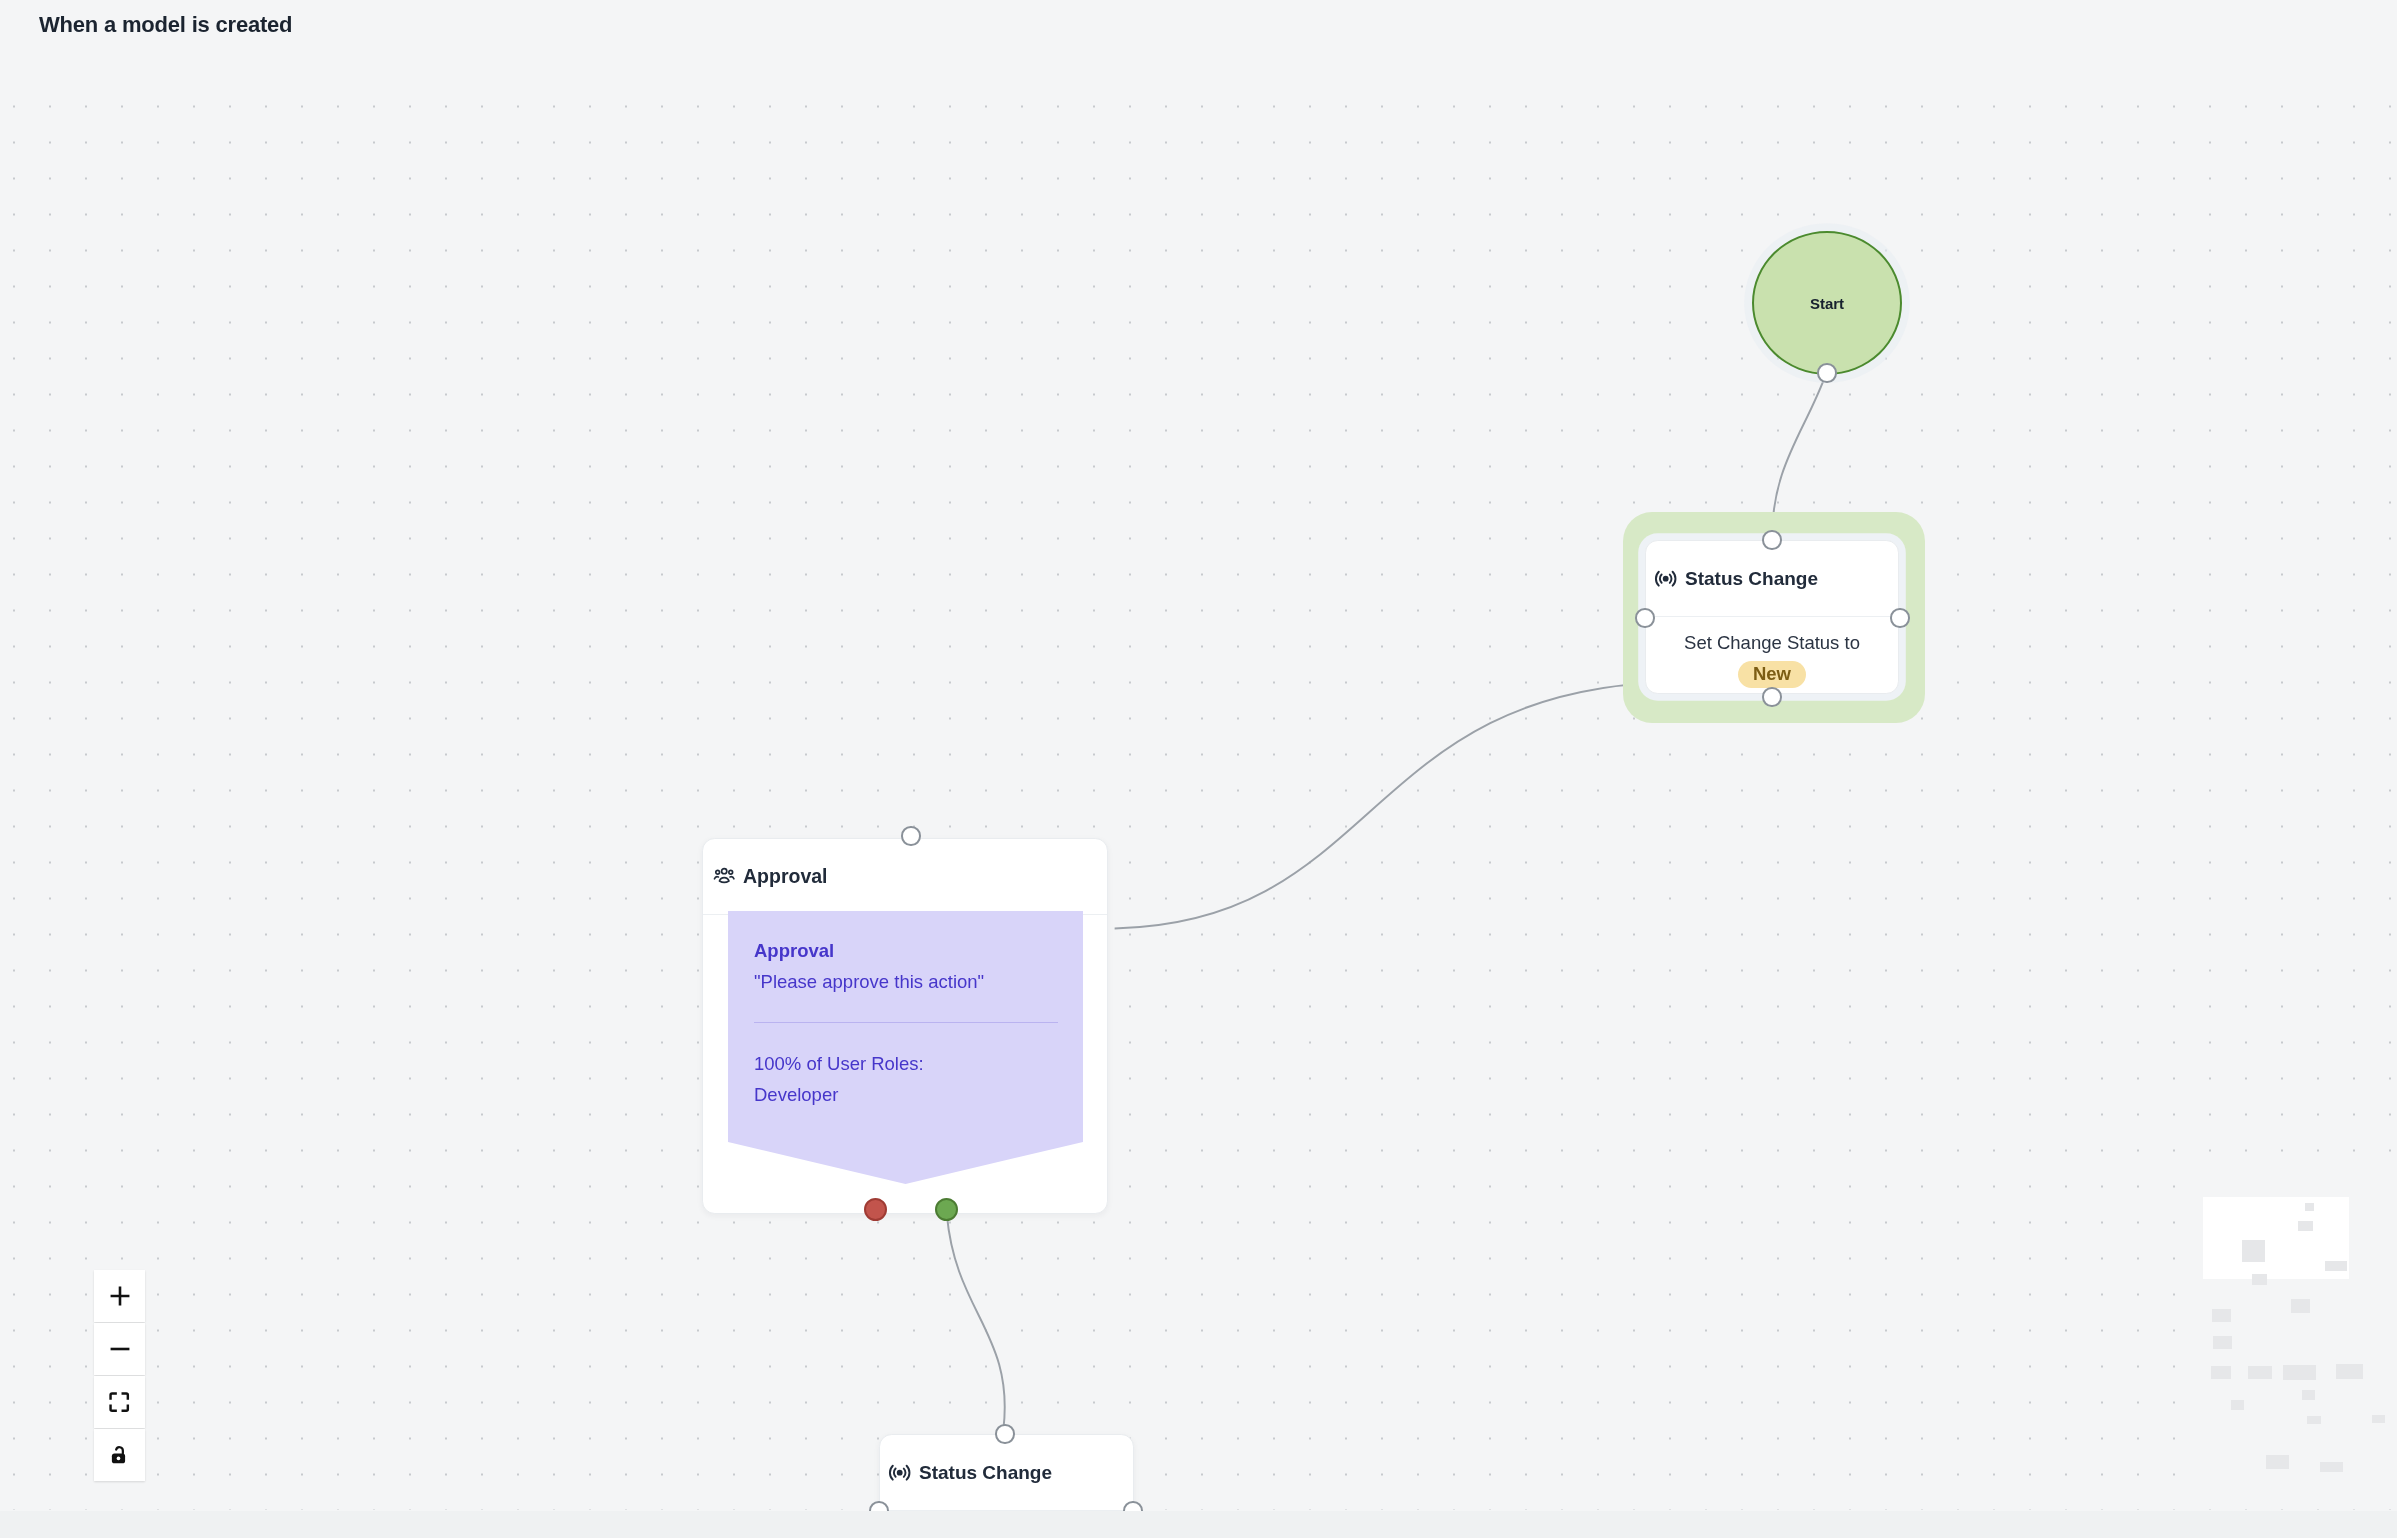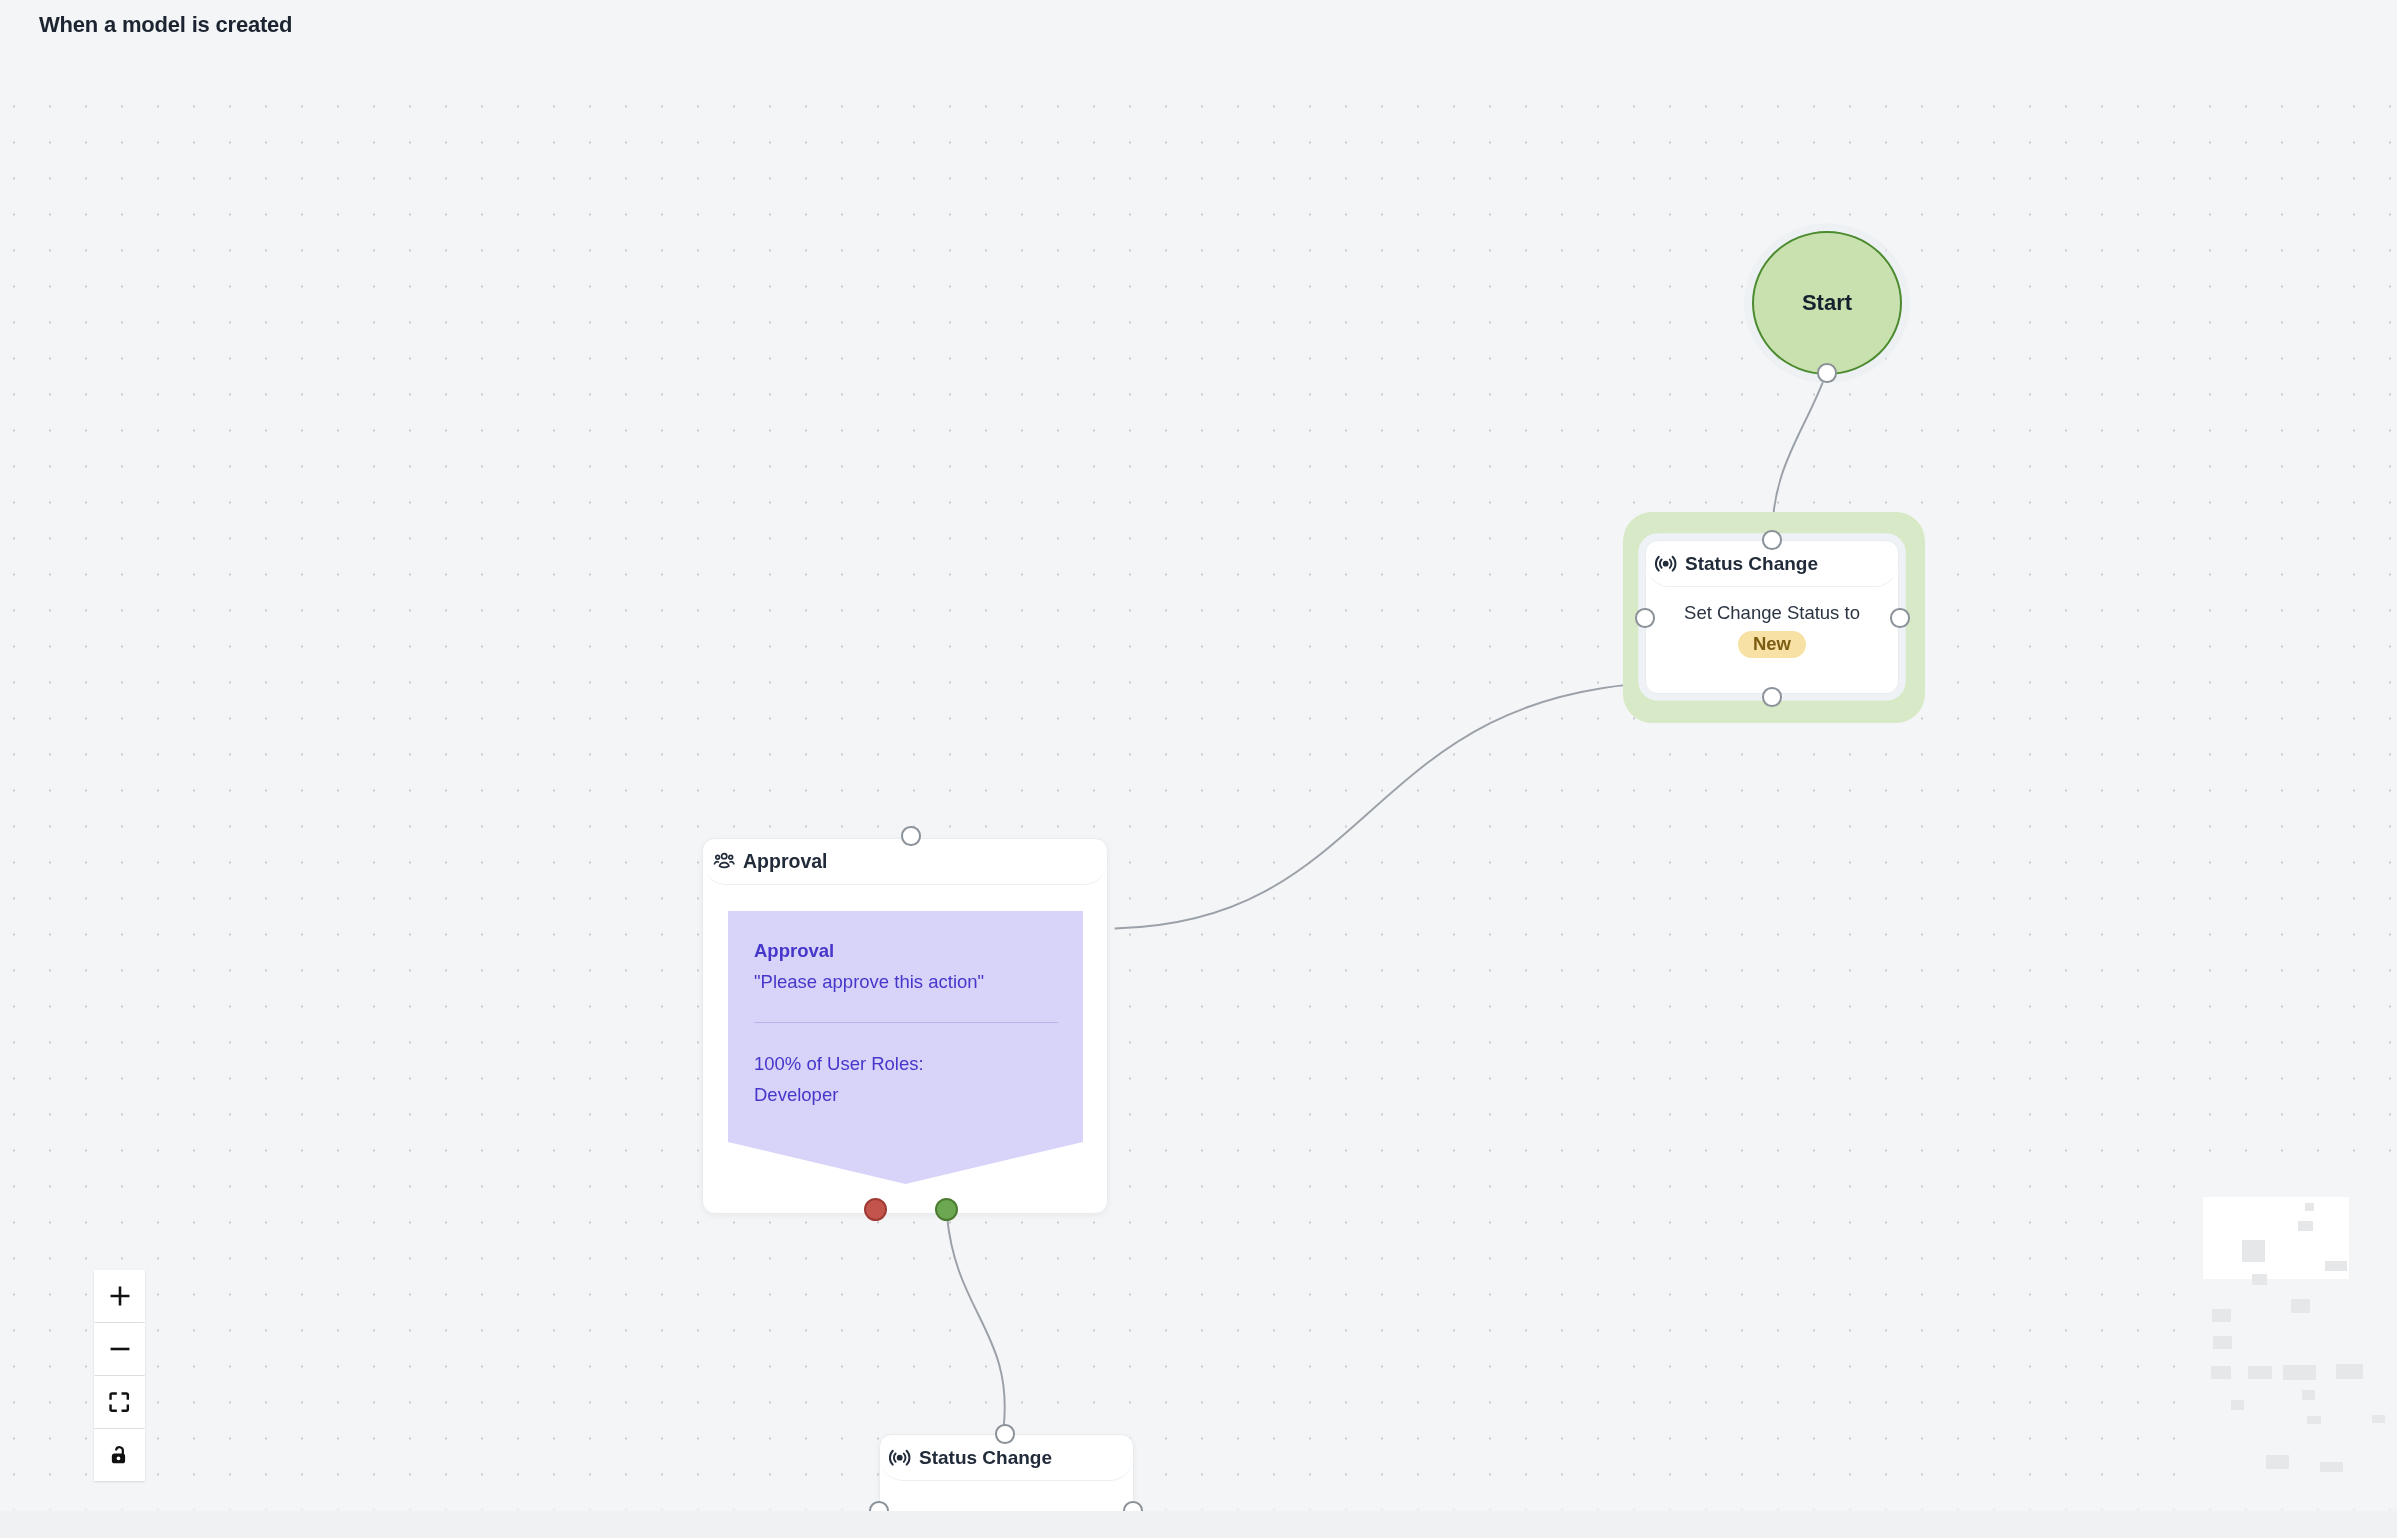"Start" .start-node { font-size: 22px -> 15px }
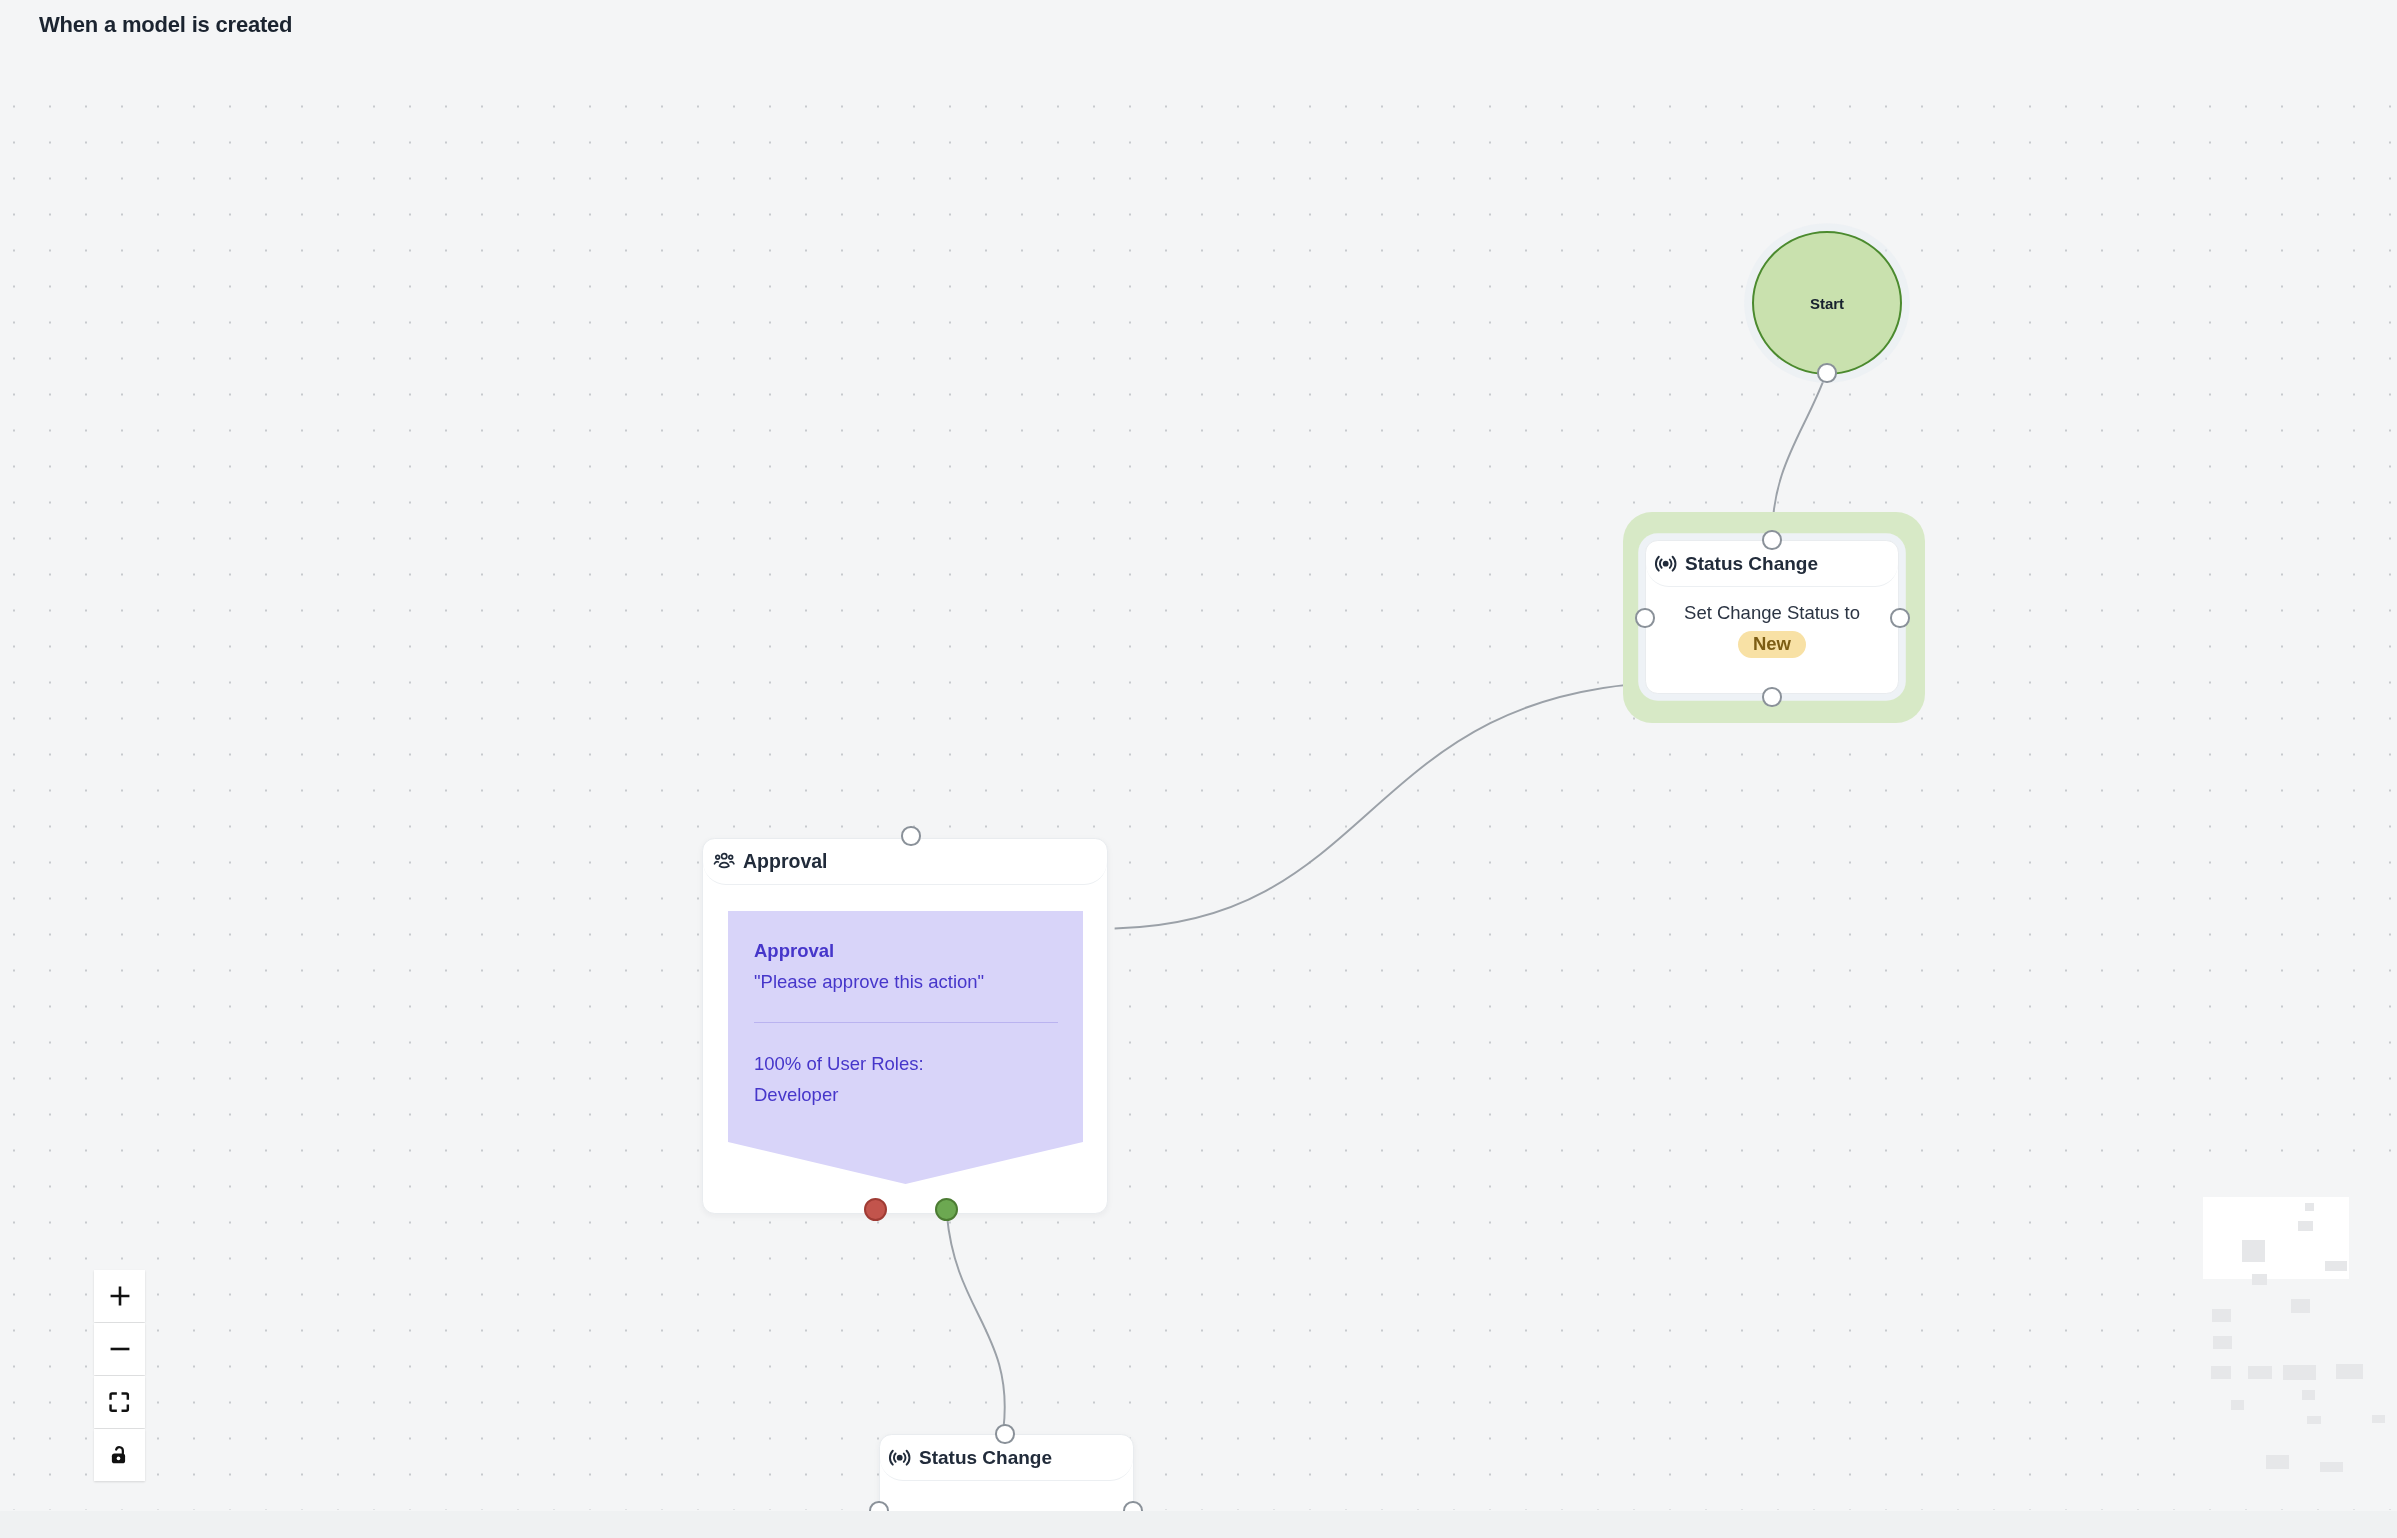"Status Change" .card-header { border-radius: 25px -> none; height: 46px -> 76px }
